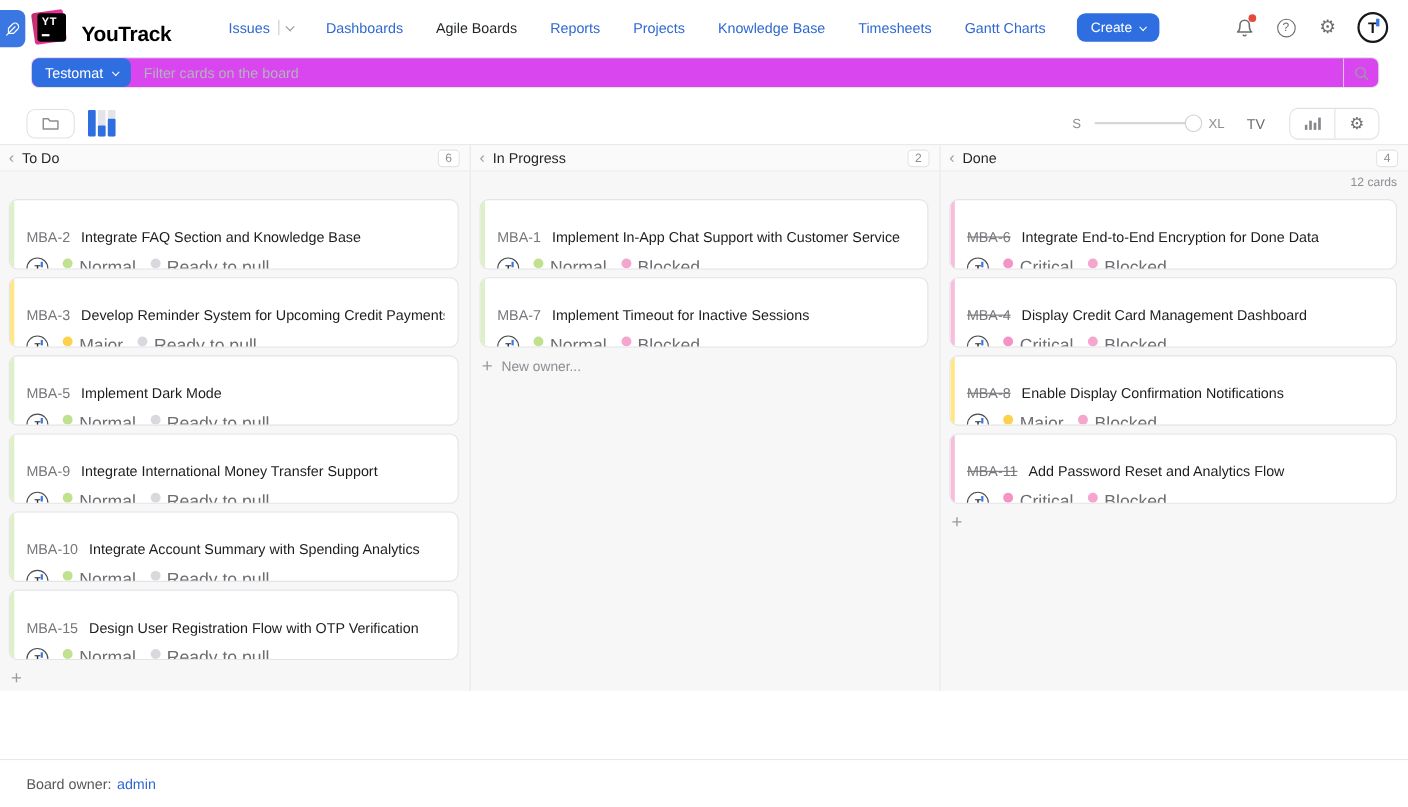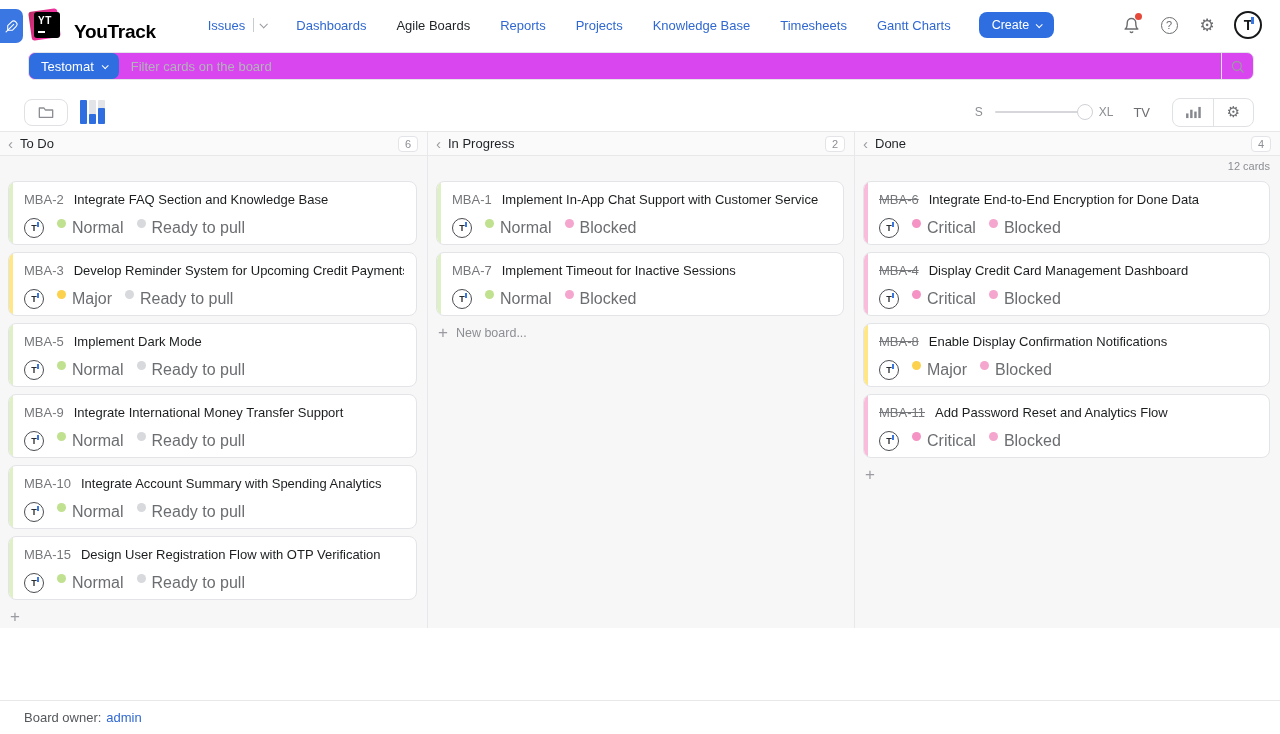"MBA-2" .card-top { margin-top: none -> 16px }
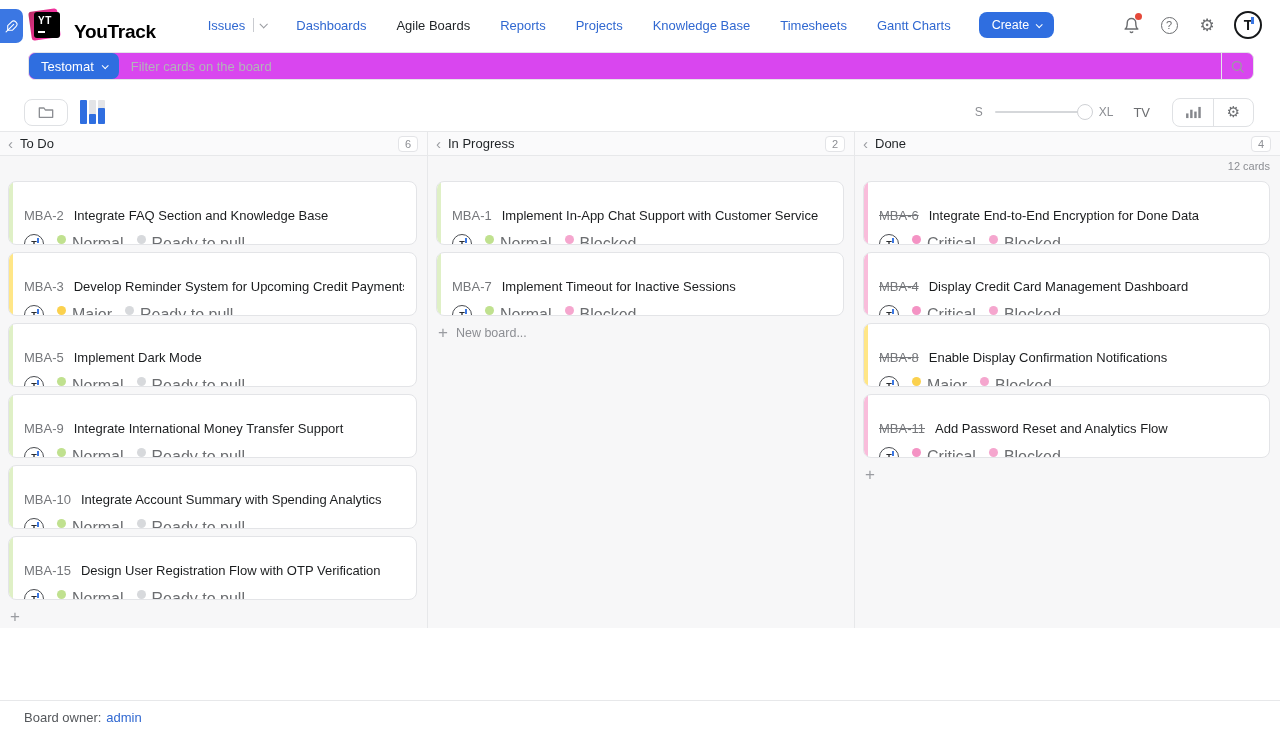"New board..." span.add-label { text: board -> owner }
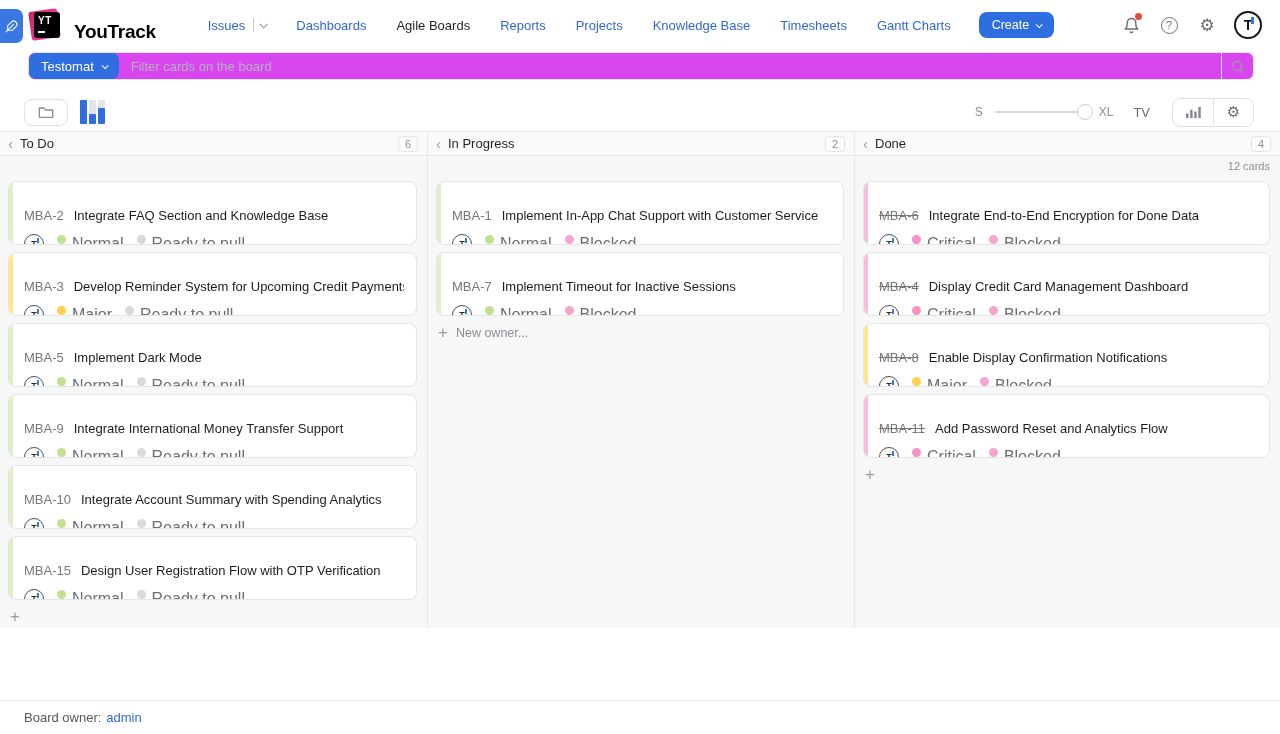"Board owner:" .footer { height: 34px -> 44px }
